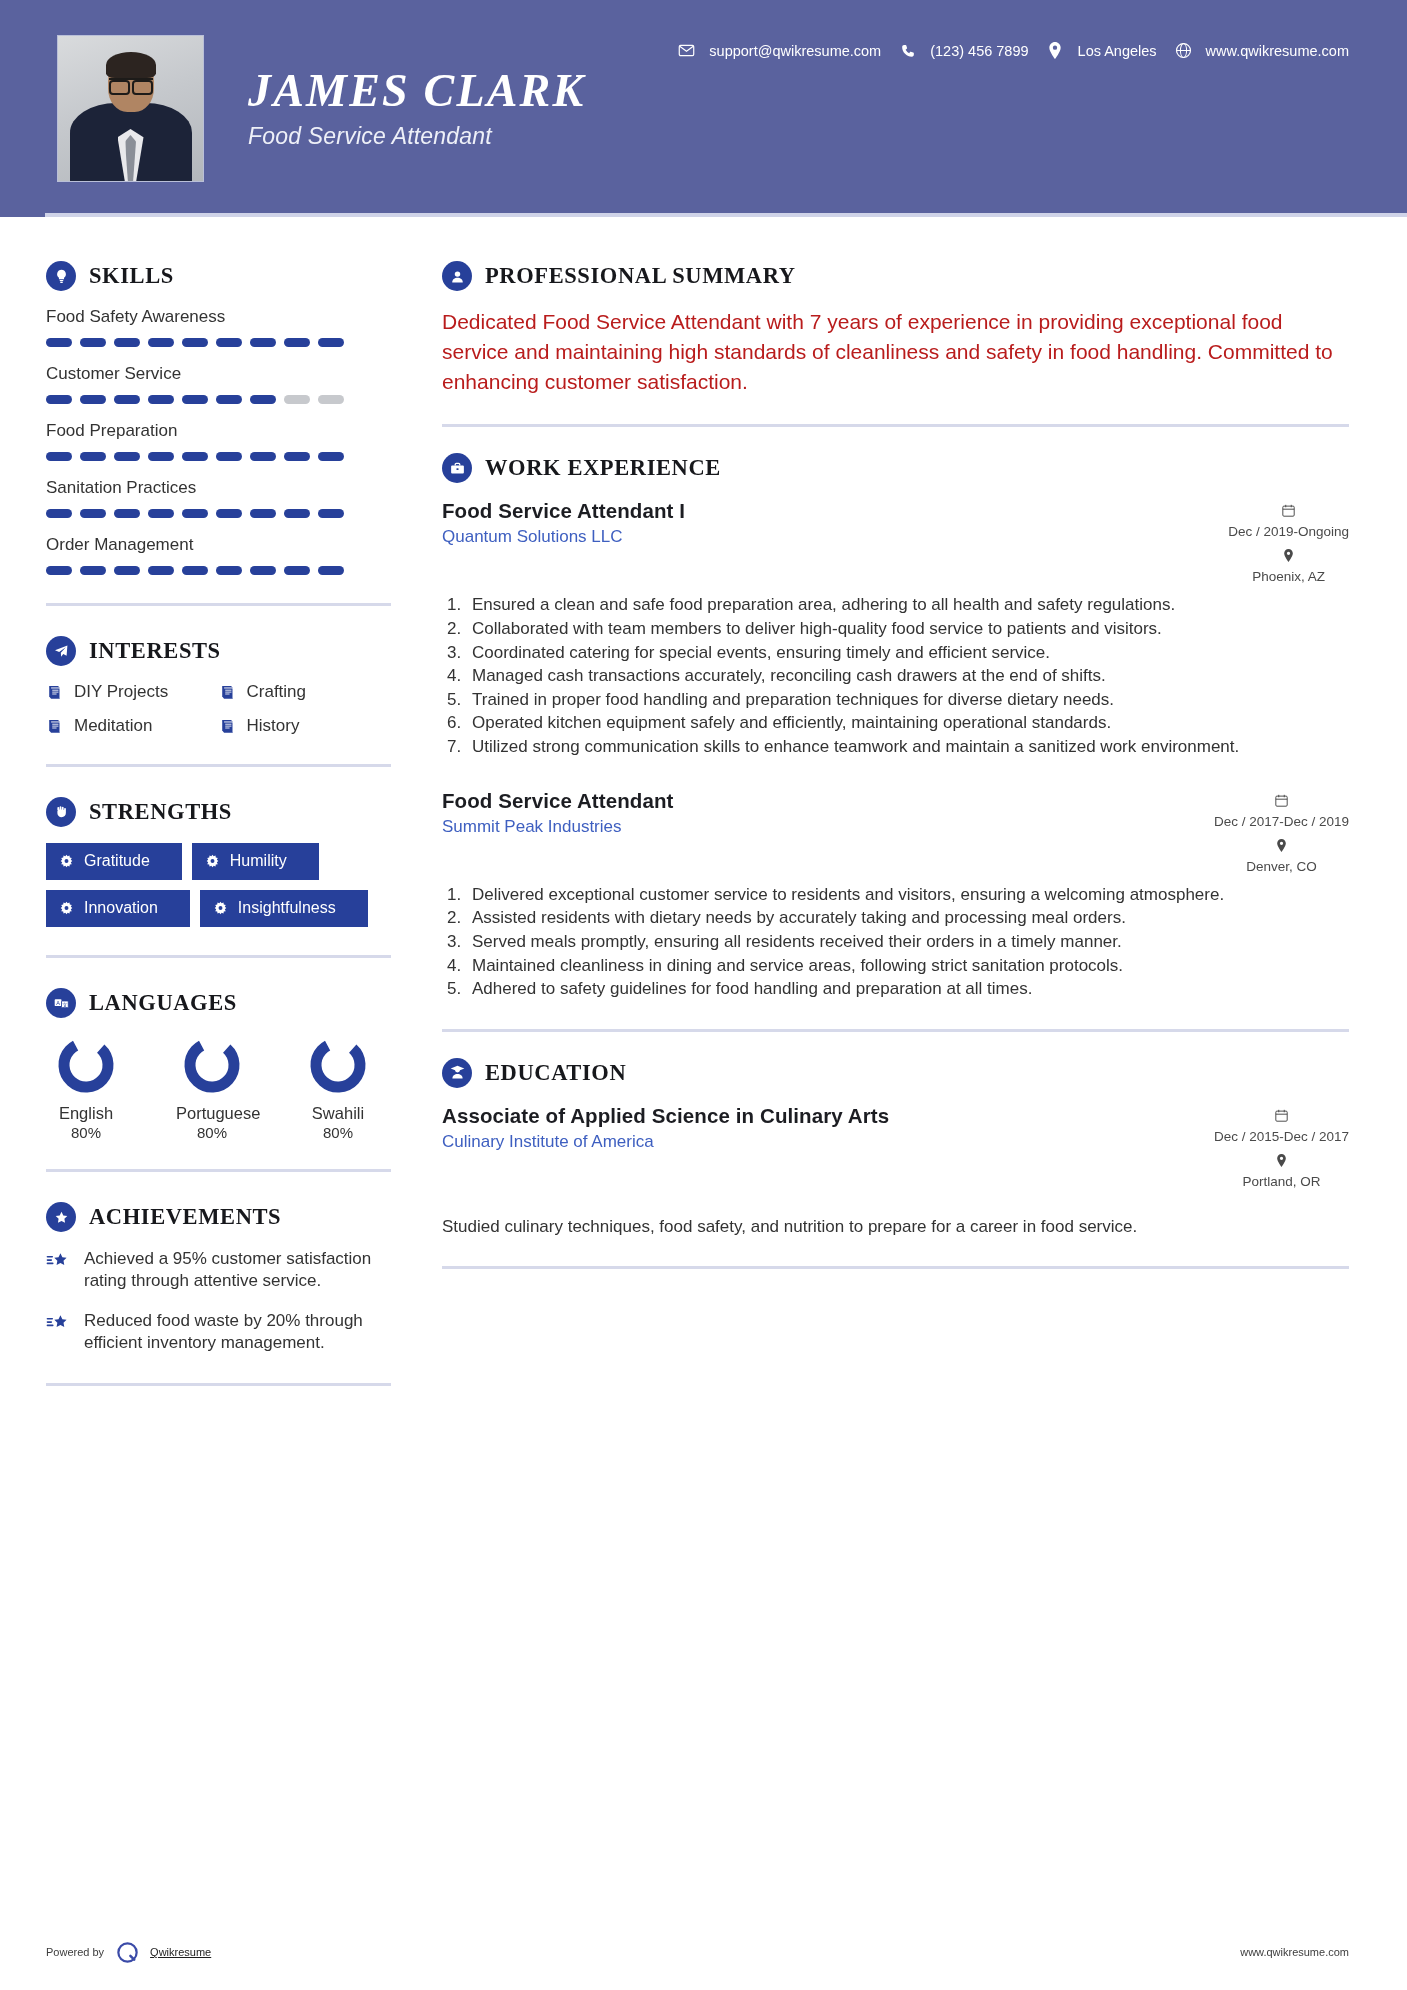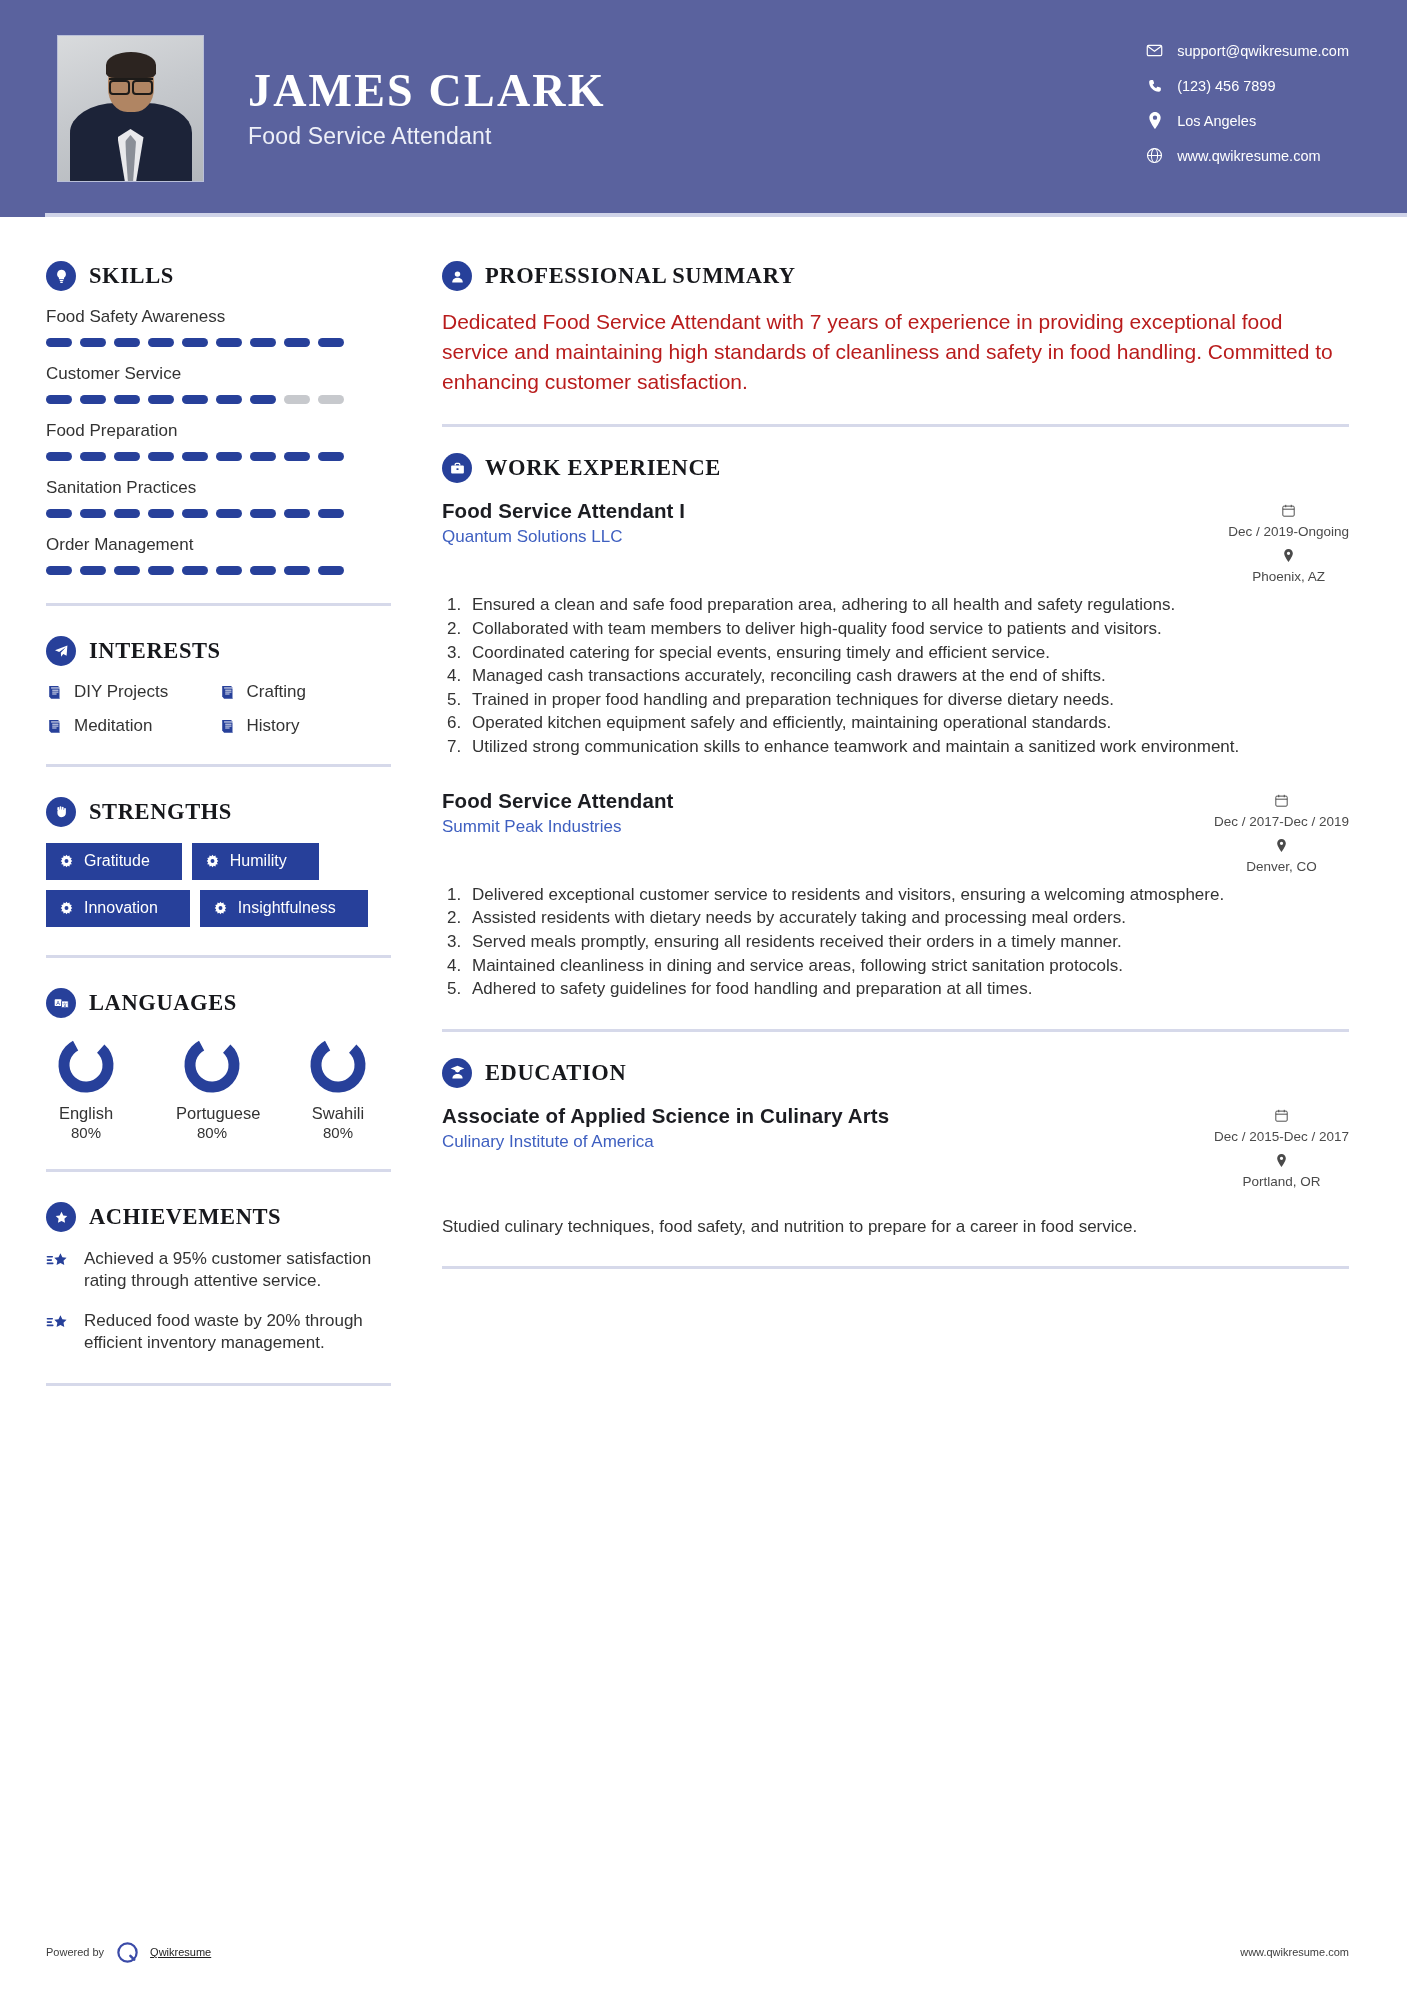"support@qwikresume.com" .contacts { flex-direction: column -> none }
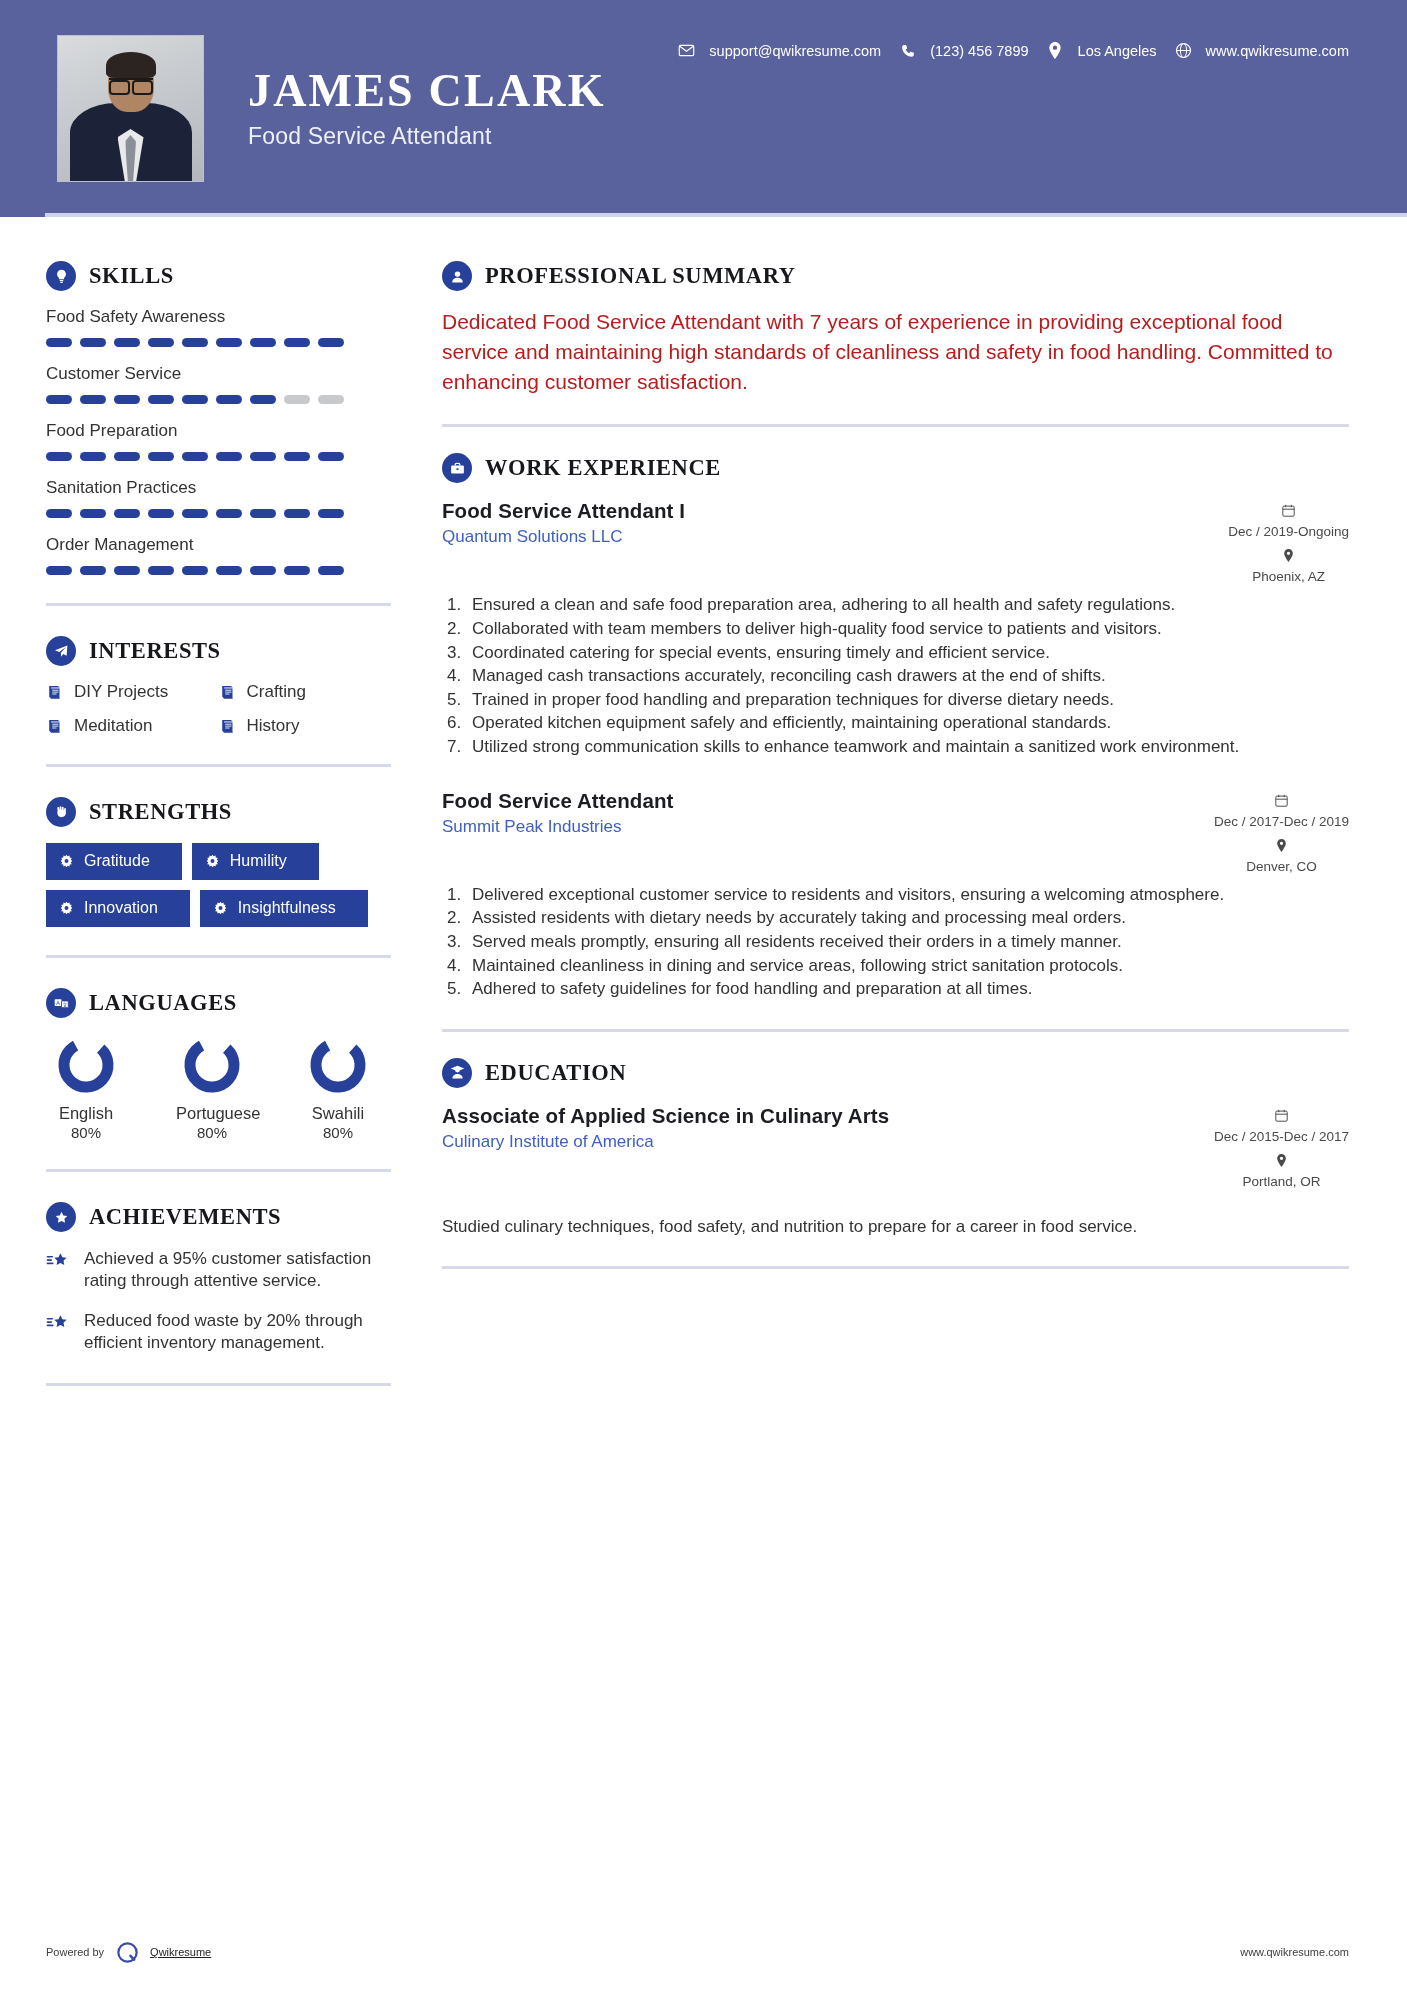"JAMES CLARK" .name-block { font-style: none -> italic }
